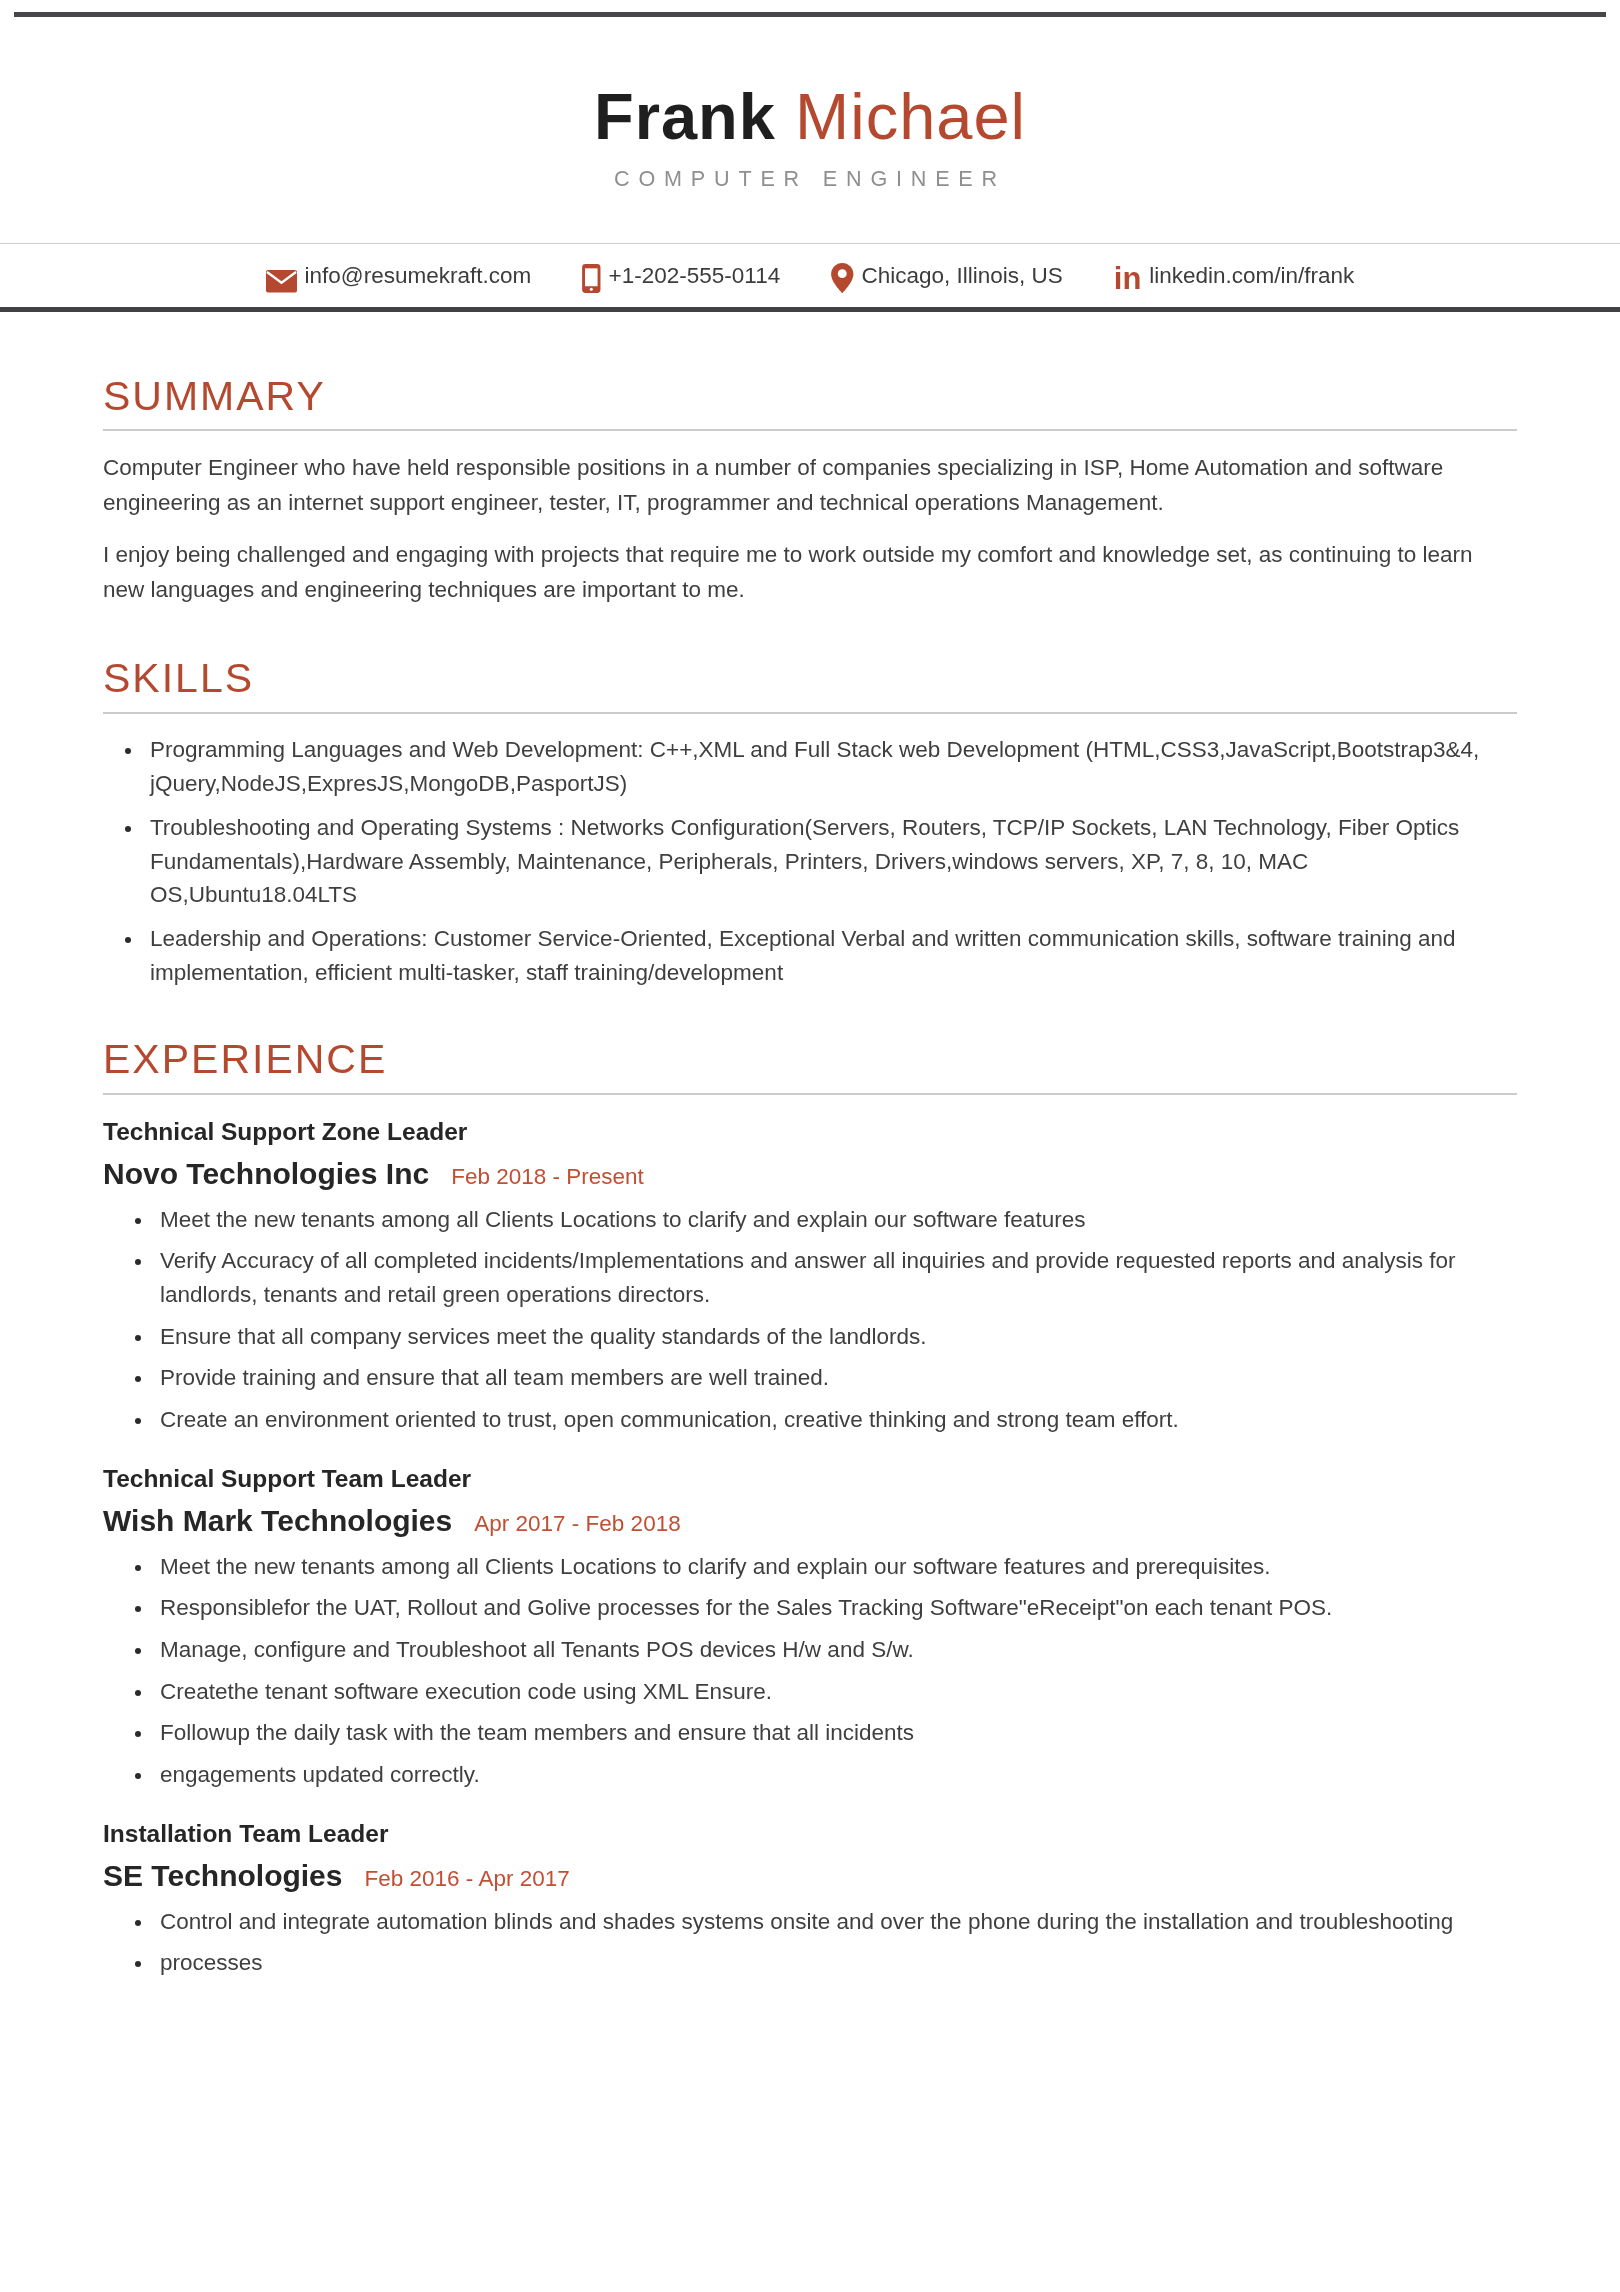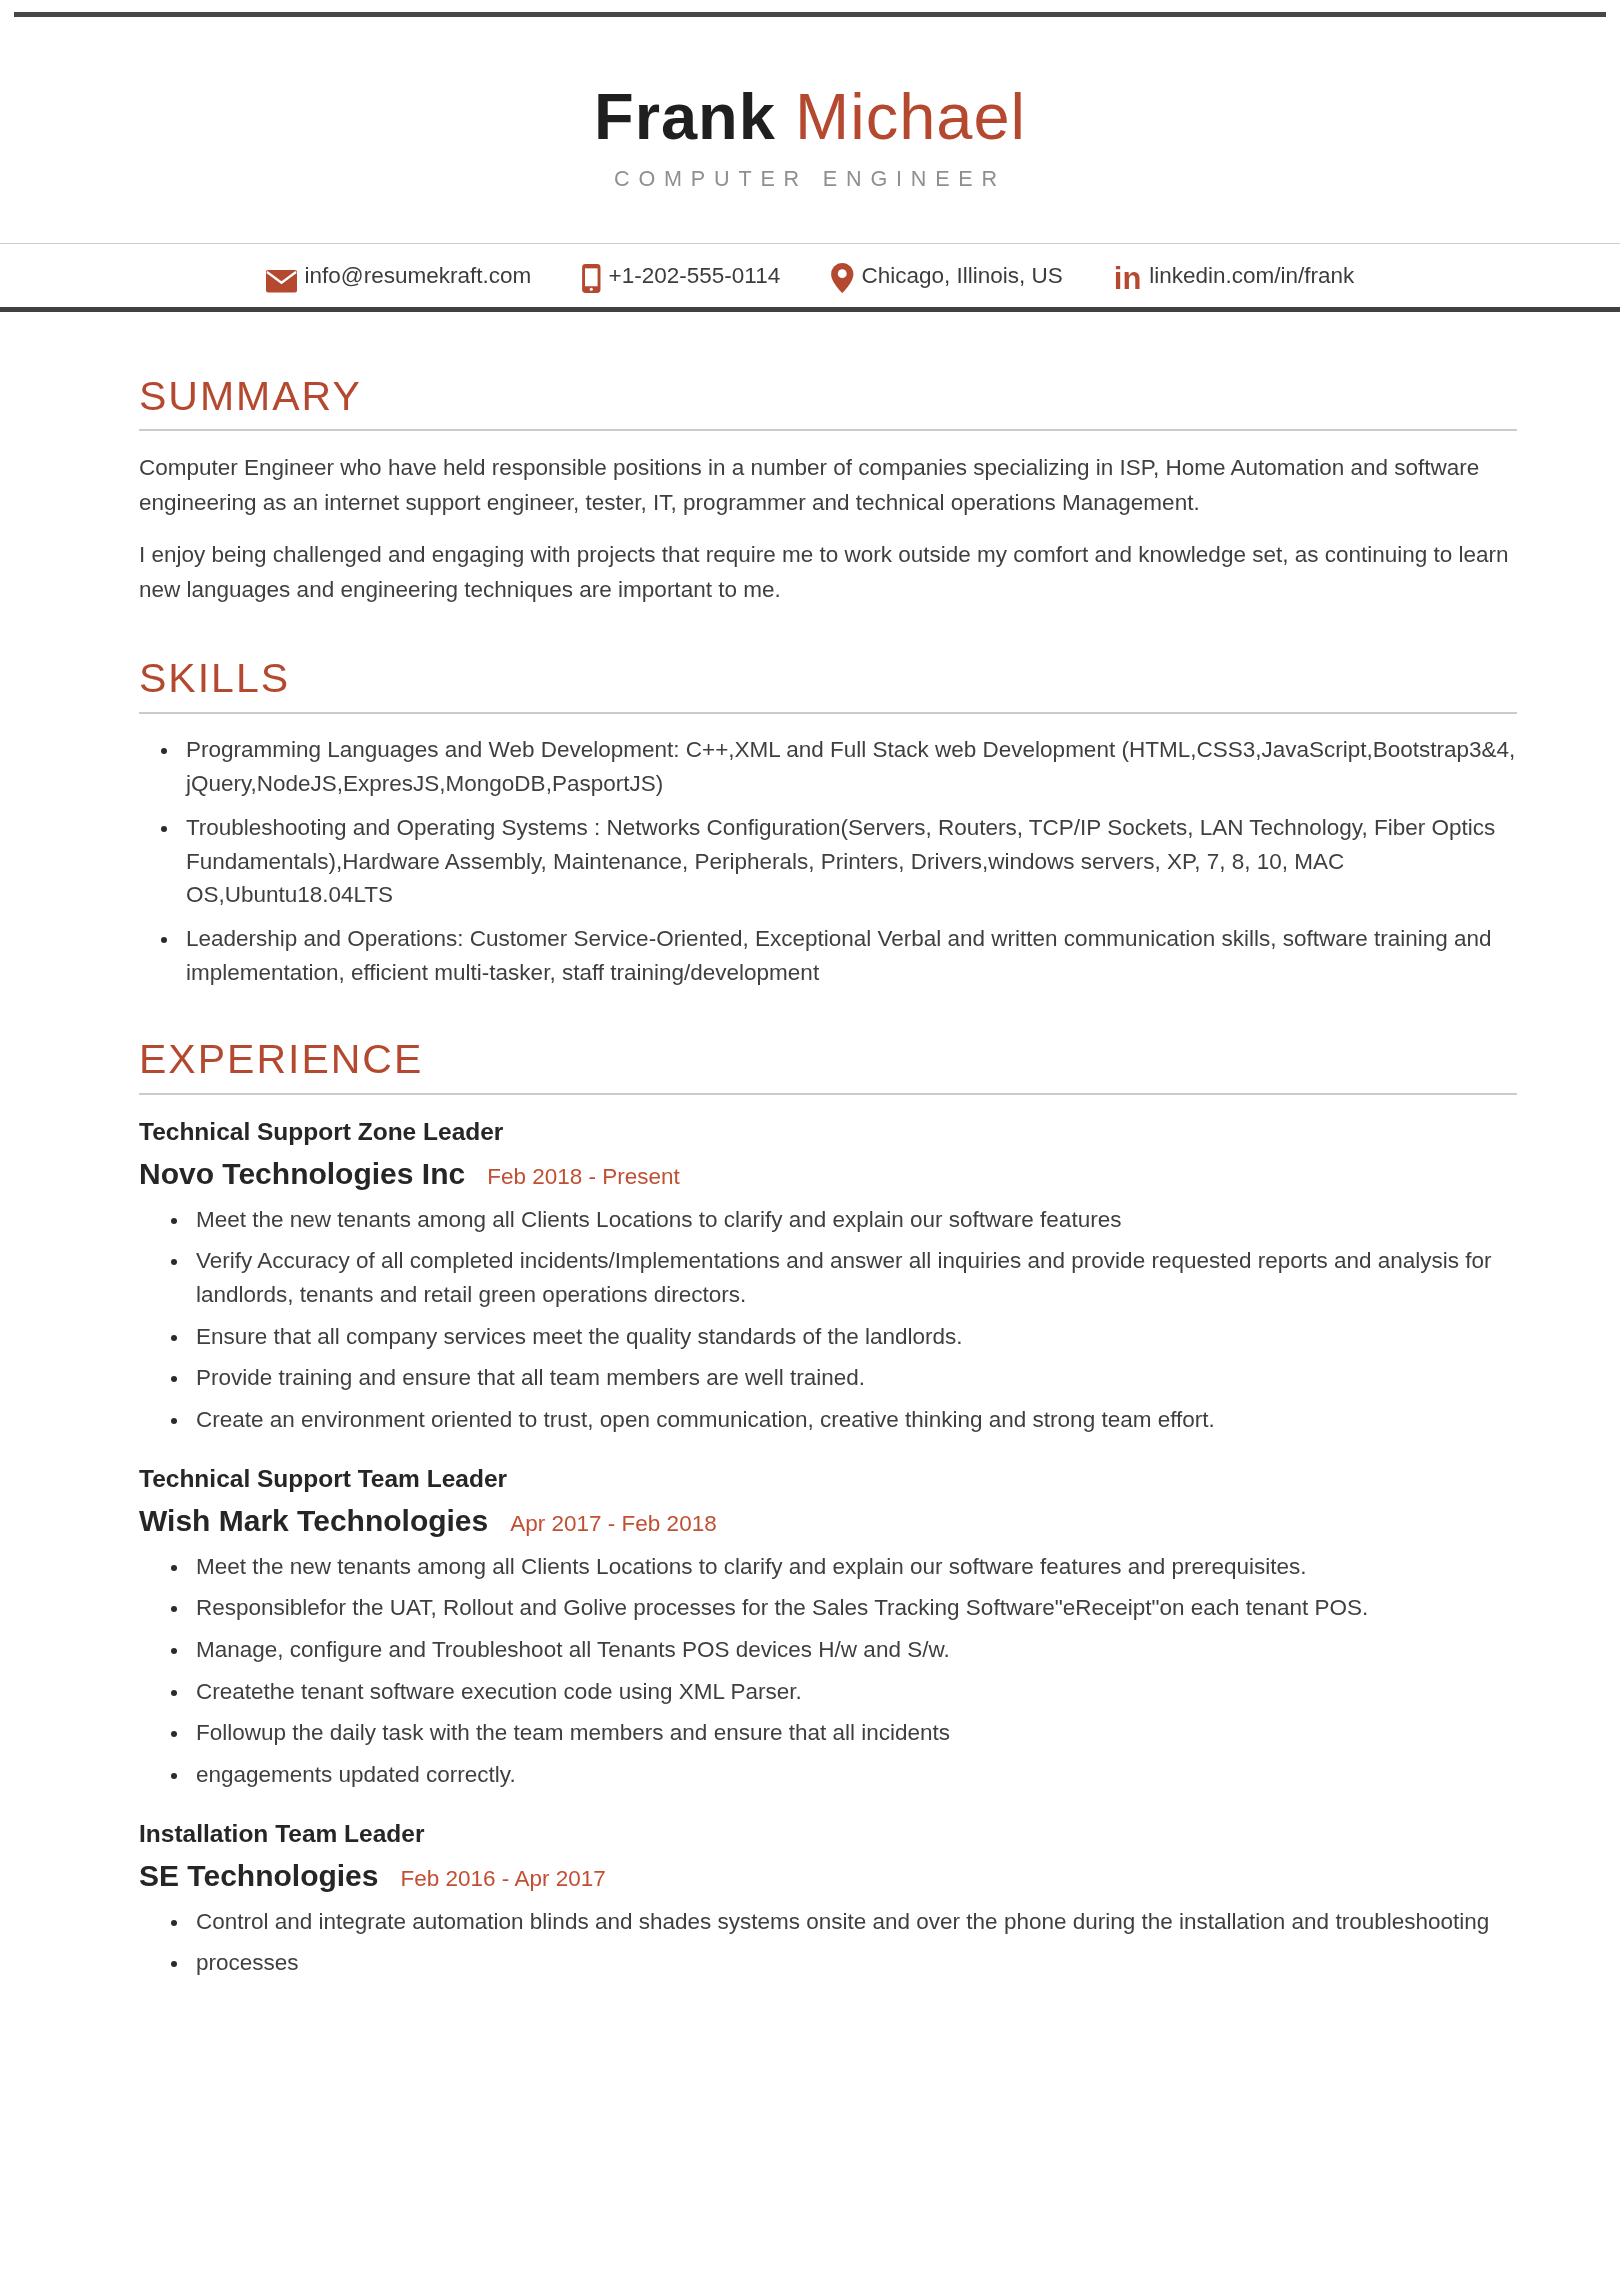"SUMMARY" .content { margin-left: 36px -> none }
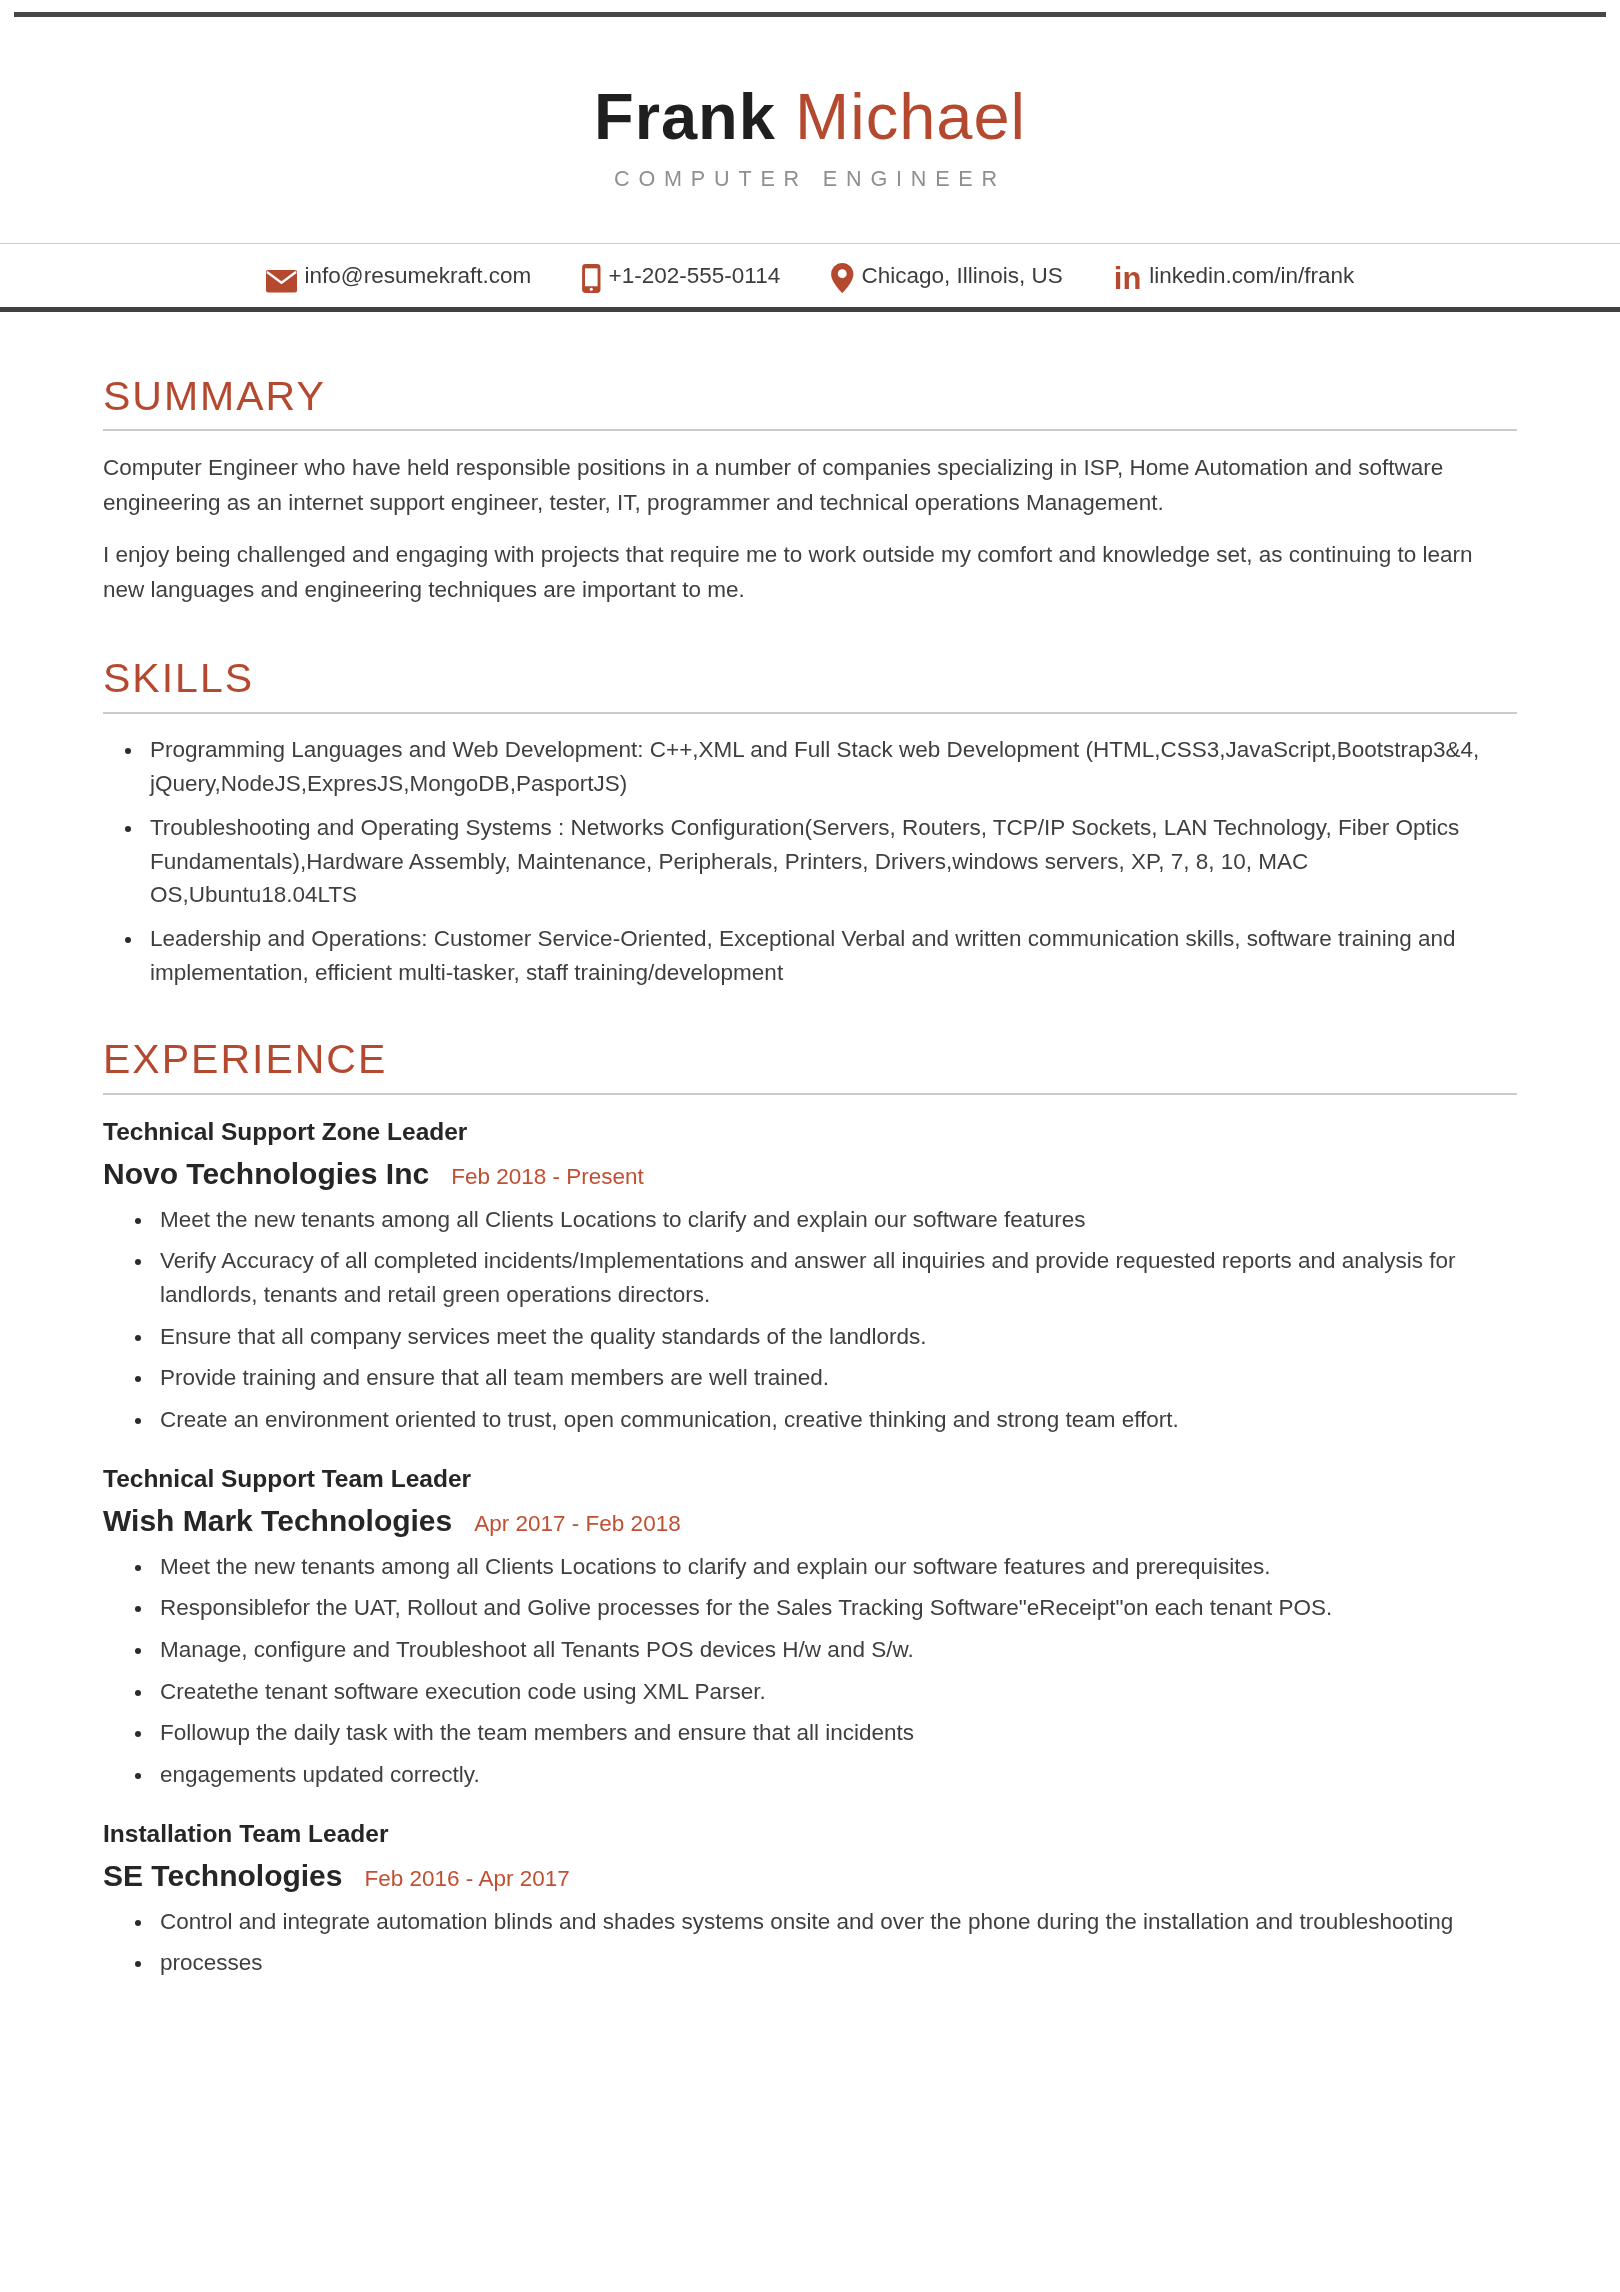"Createthe tenant software execution code" li { text: Parser -> Ensure }
